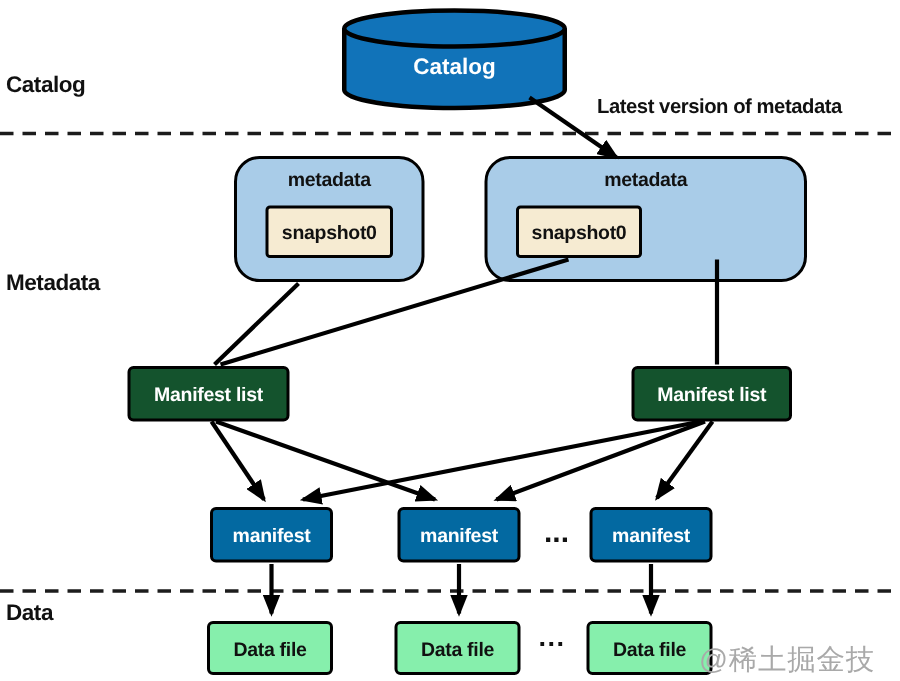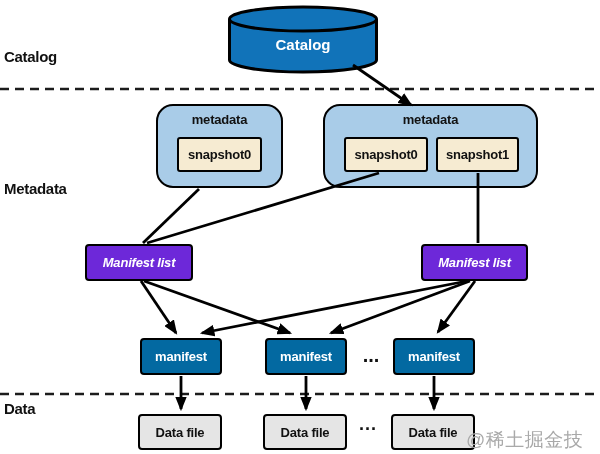"Latest version of metadata" div.annotation { html: none -> <div>Latest version of metadata</div> }
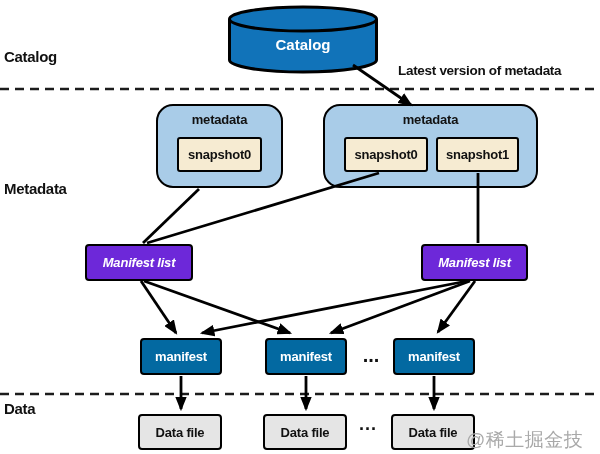"snapshot1" div.box { html: <div>snapshot1</div> -> none }
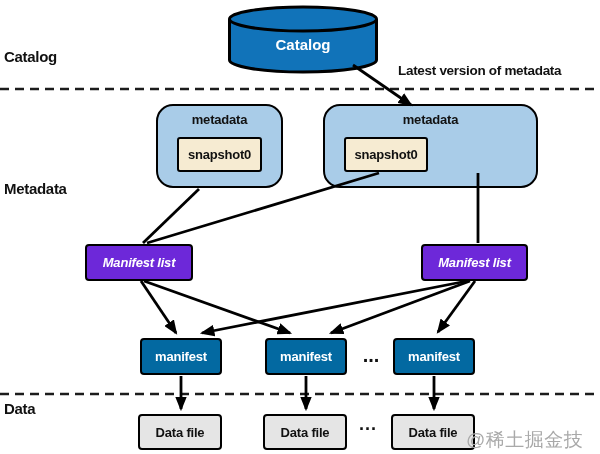"Manifest list" .redbox { background: #6d28d9 -> #14532d; font-style: italic -> none }
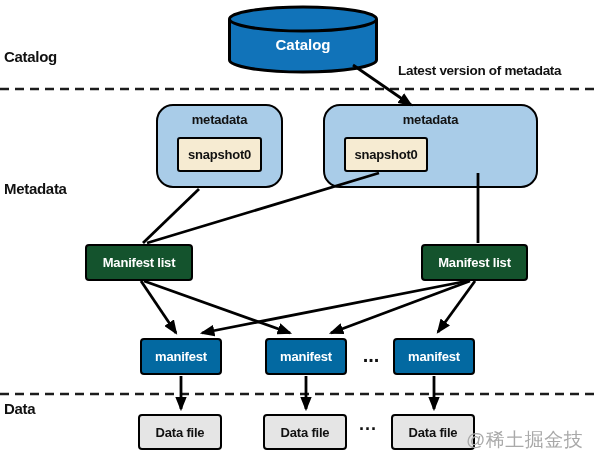"Data file" .bluebox { background: #e5e5e5 -> #86efac }
